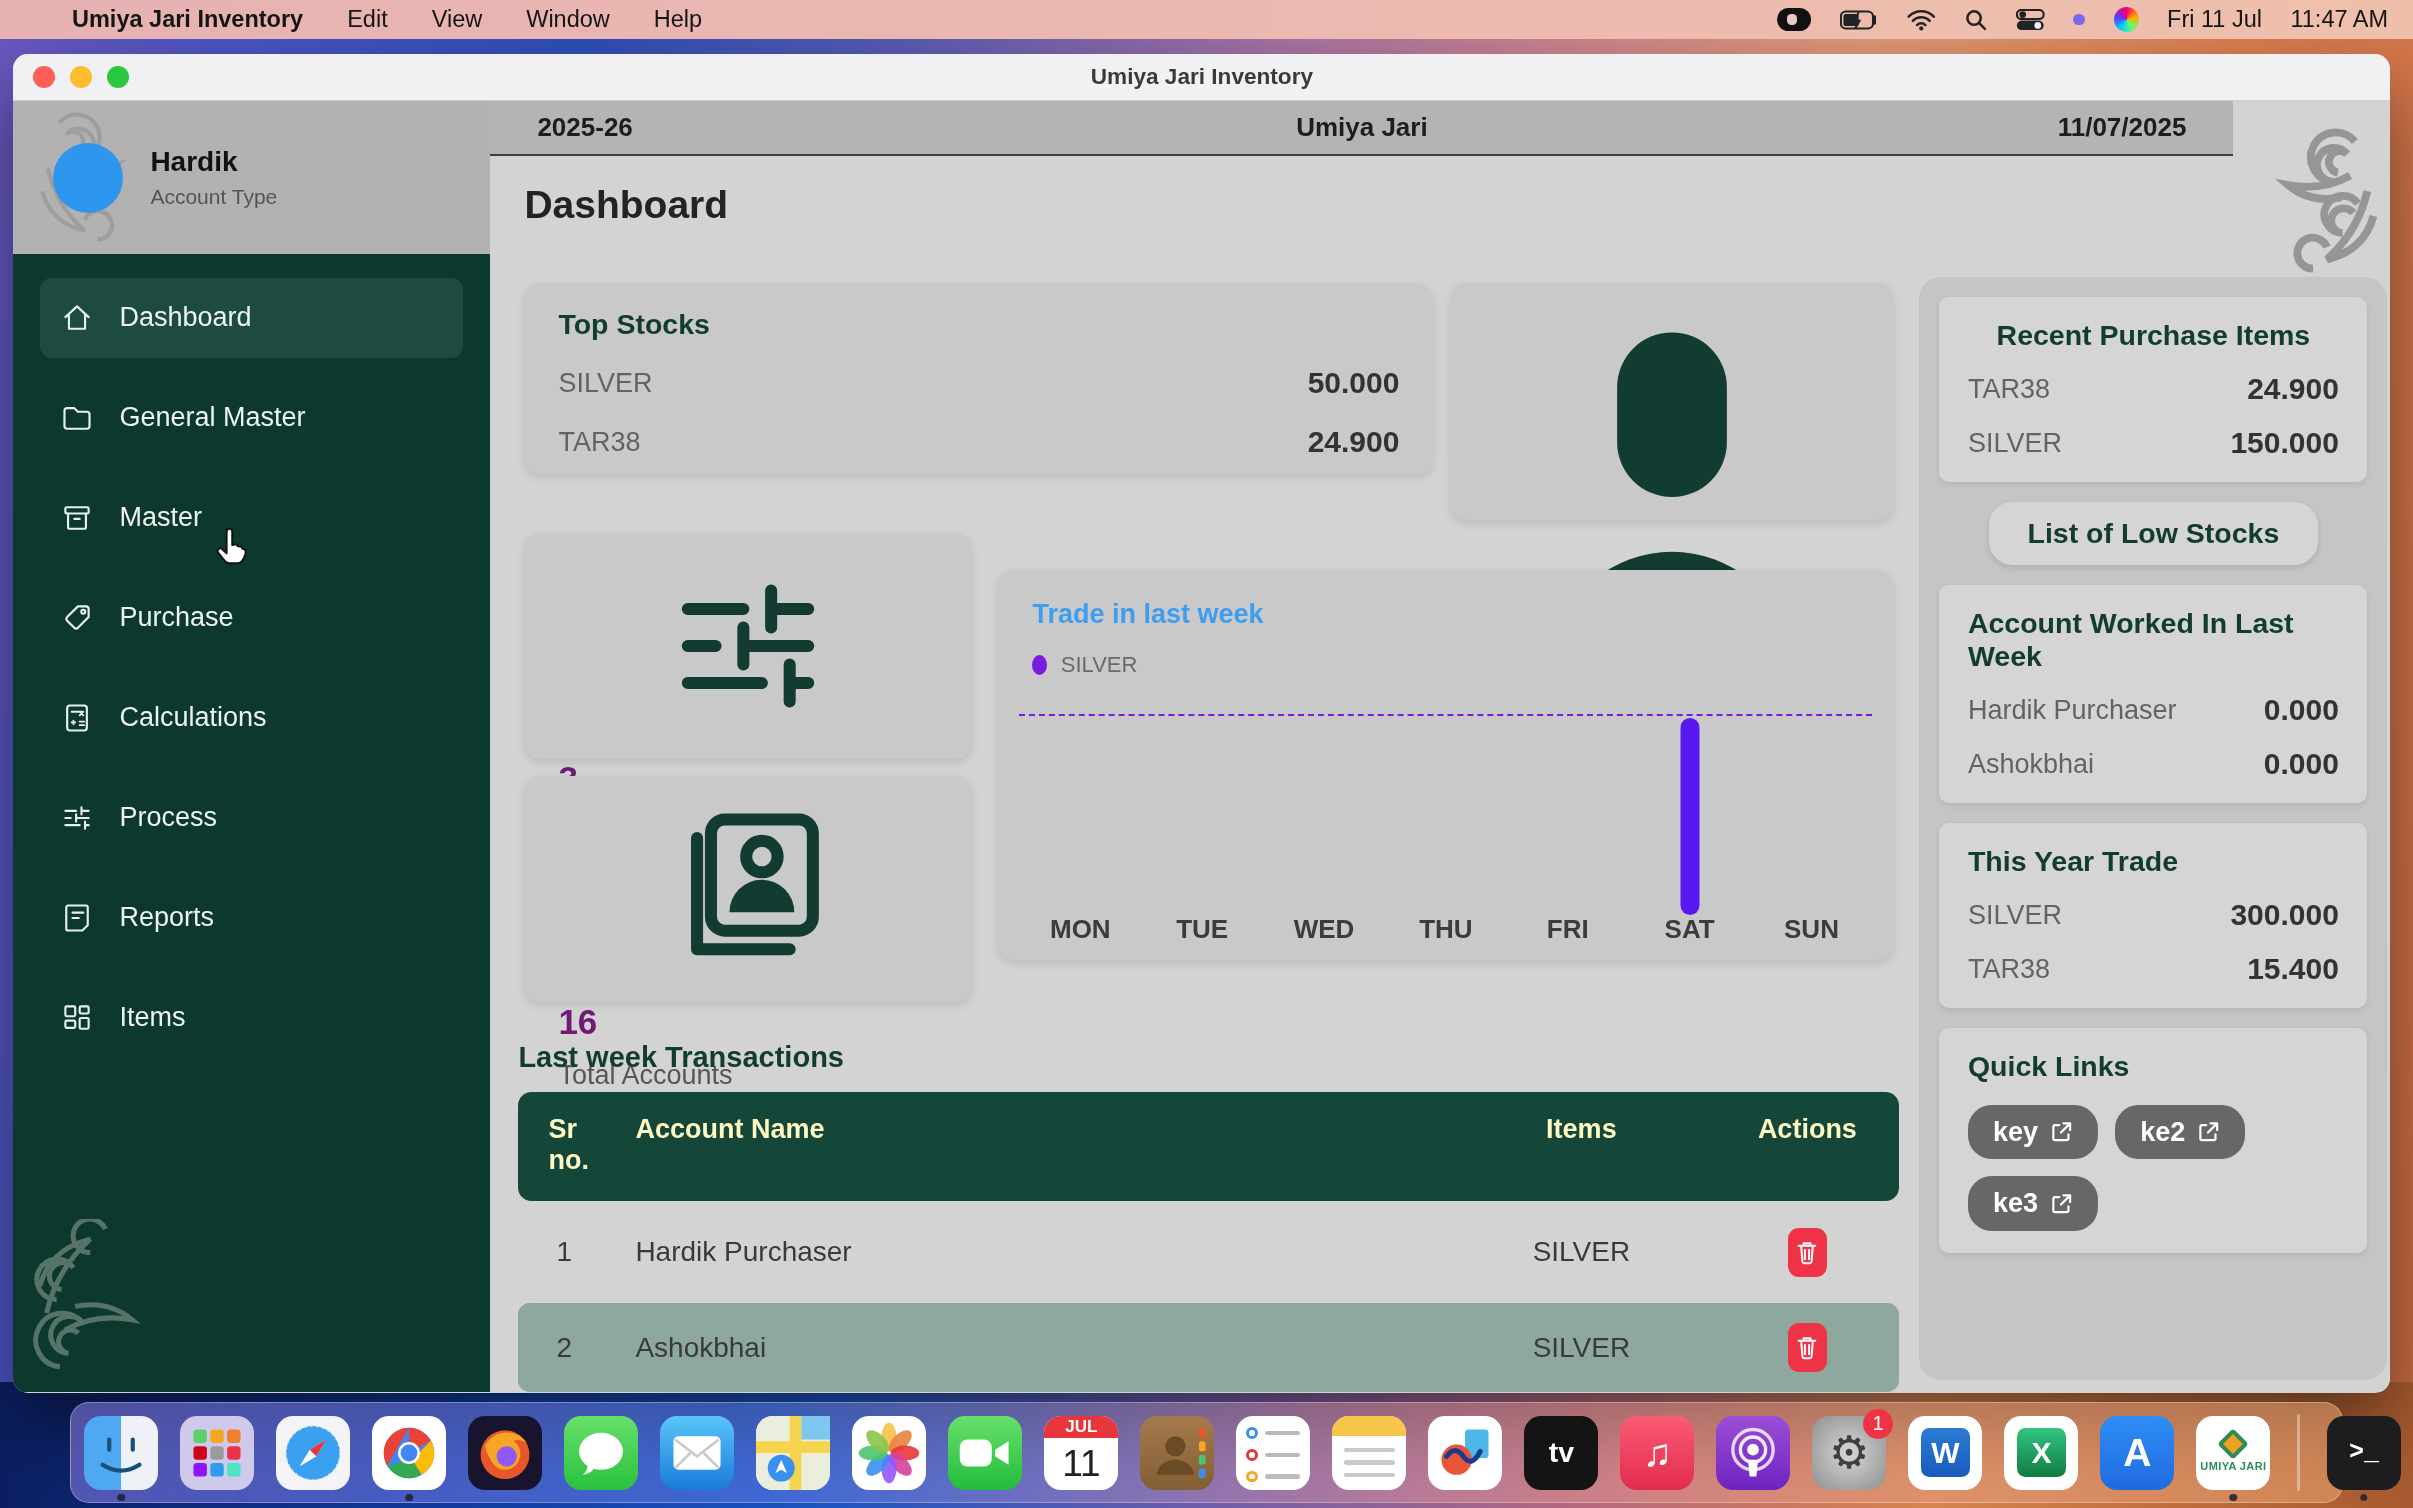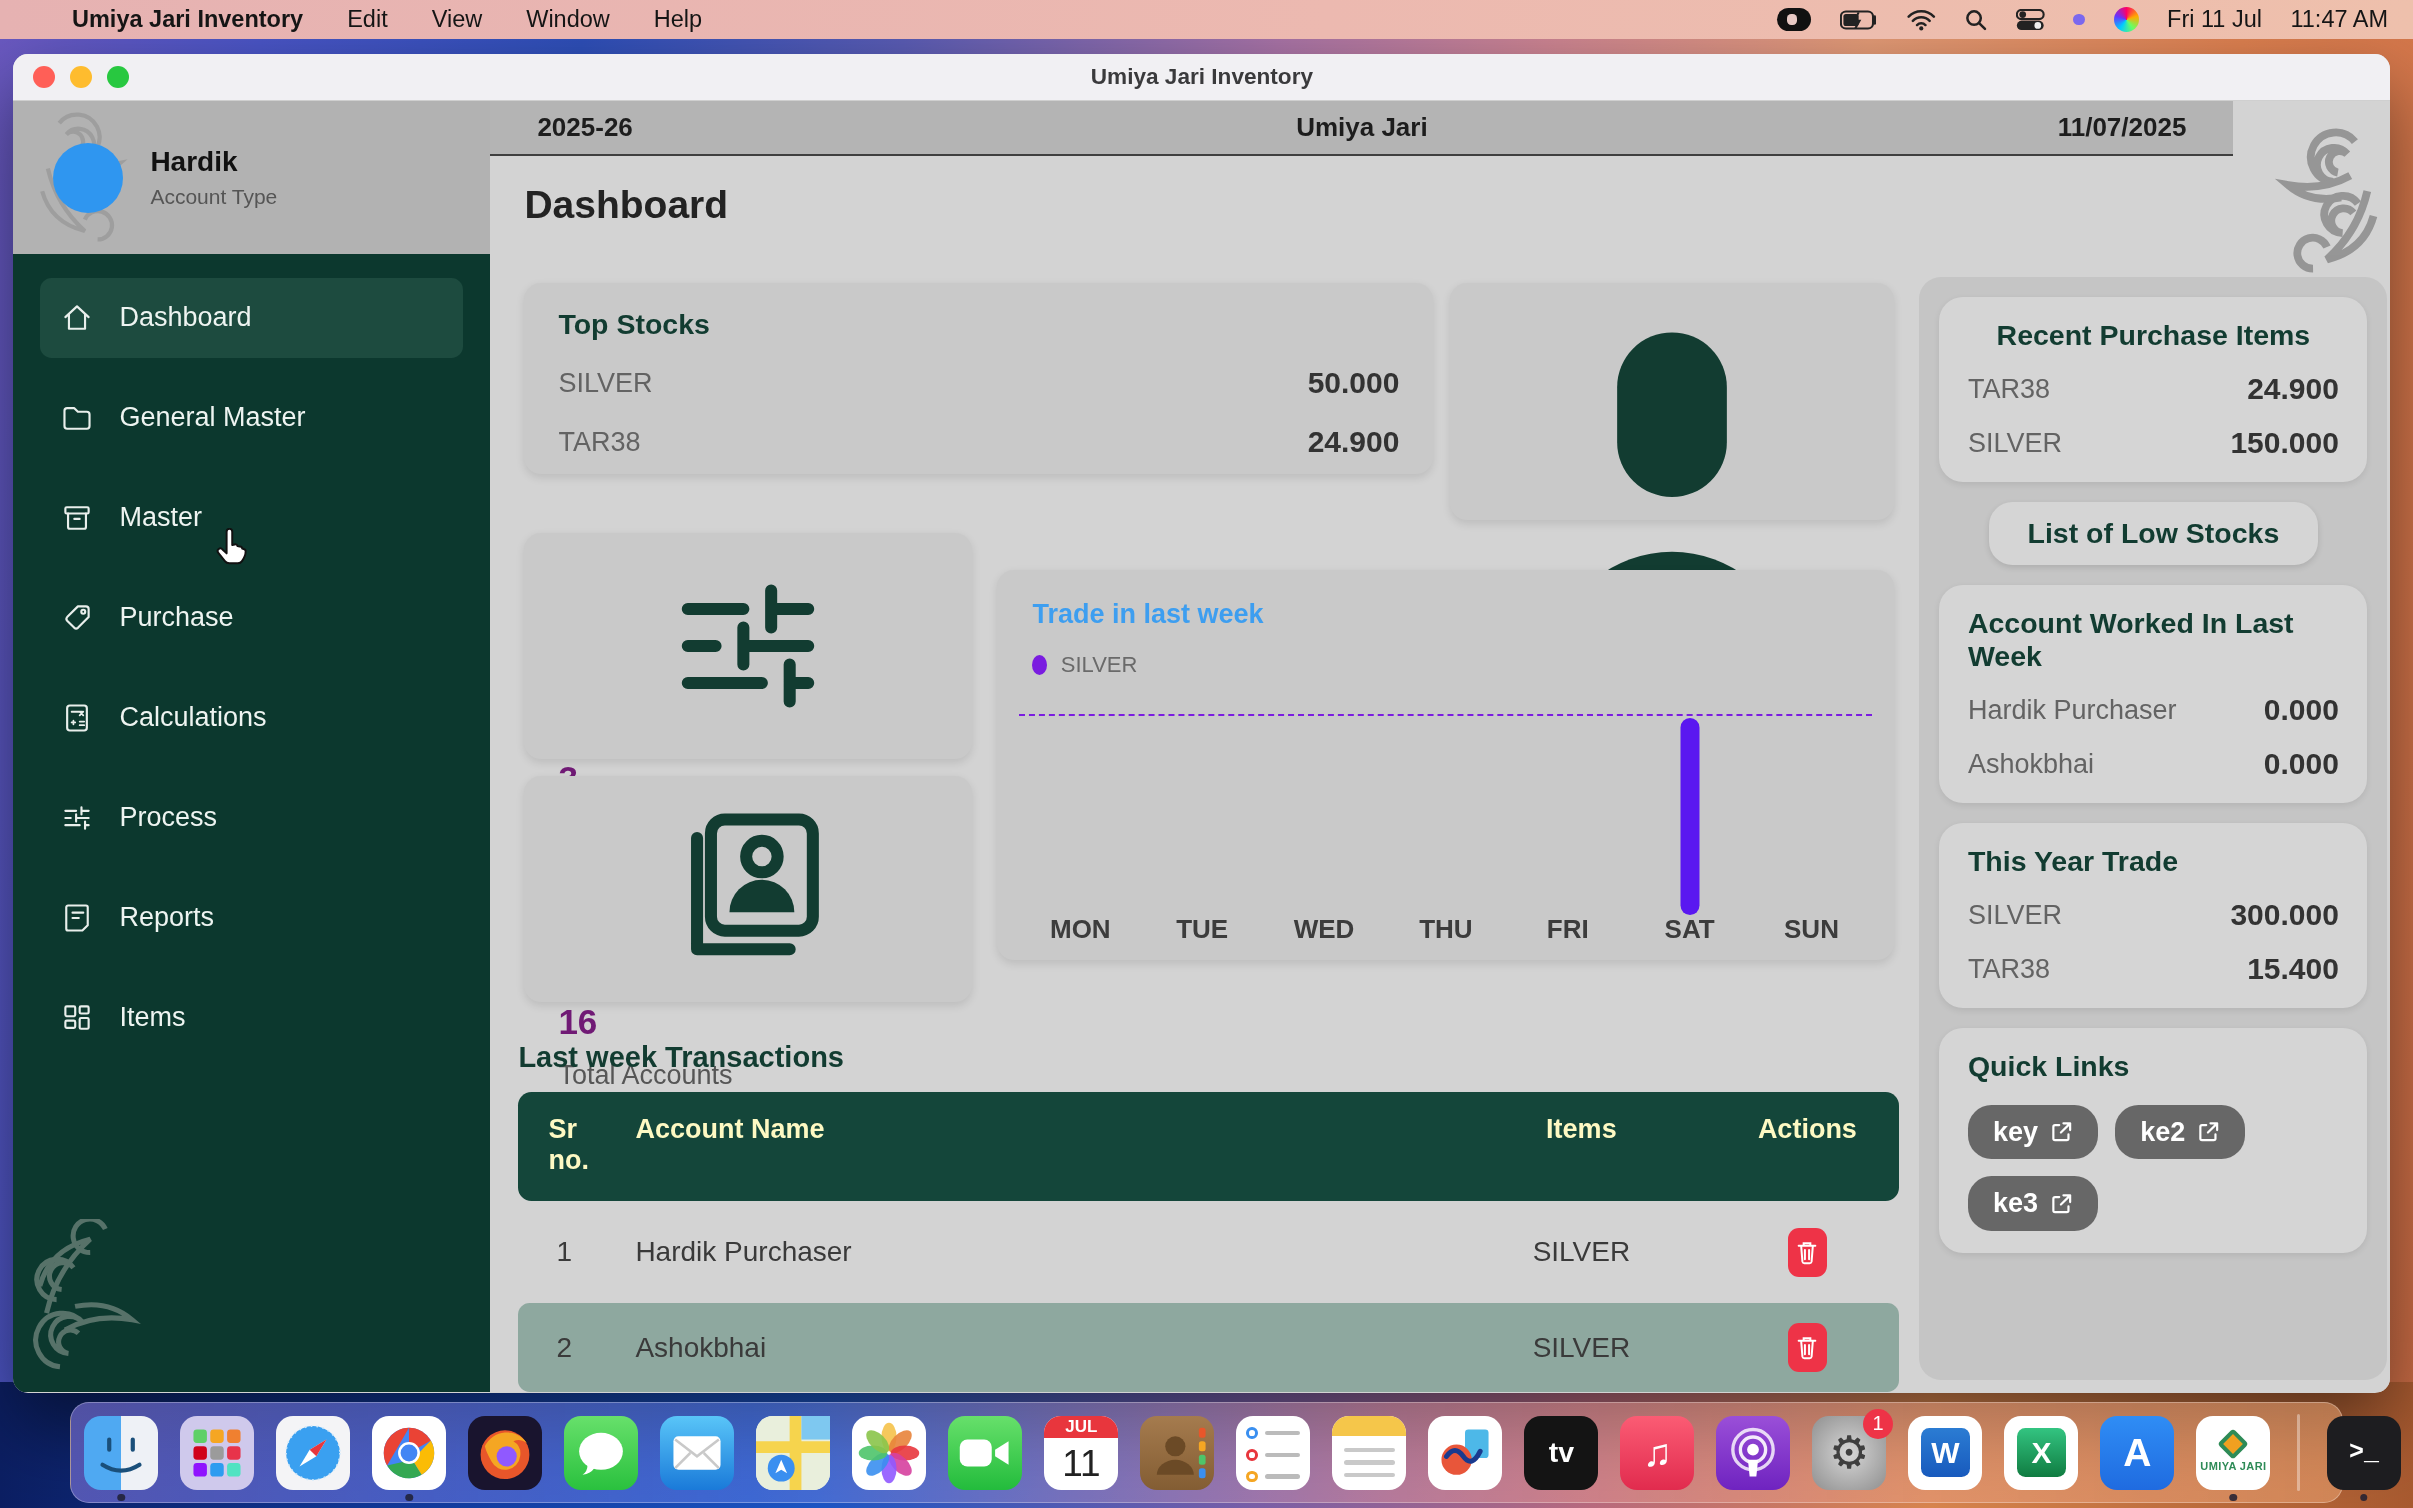"Recent Purchase Items" .rcard { border-radius: 24px -> 10px }
